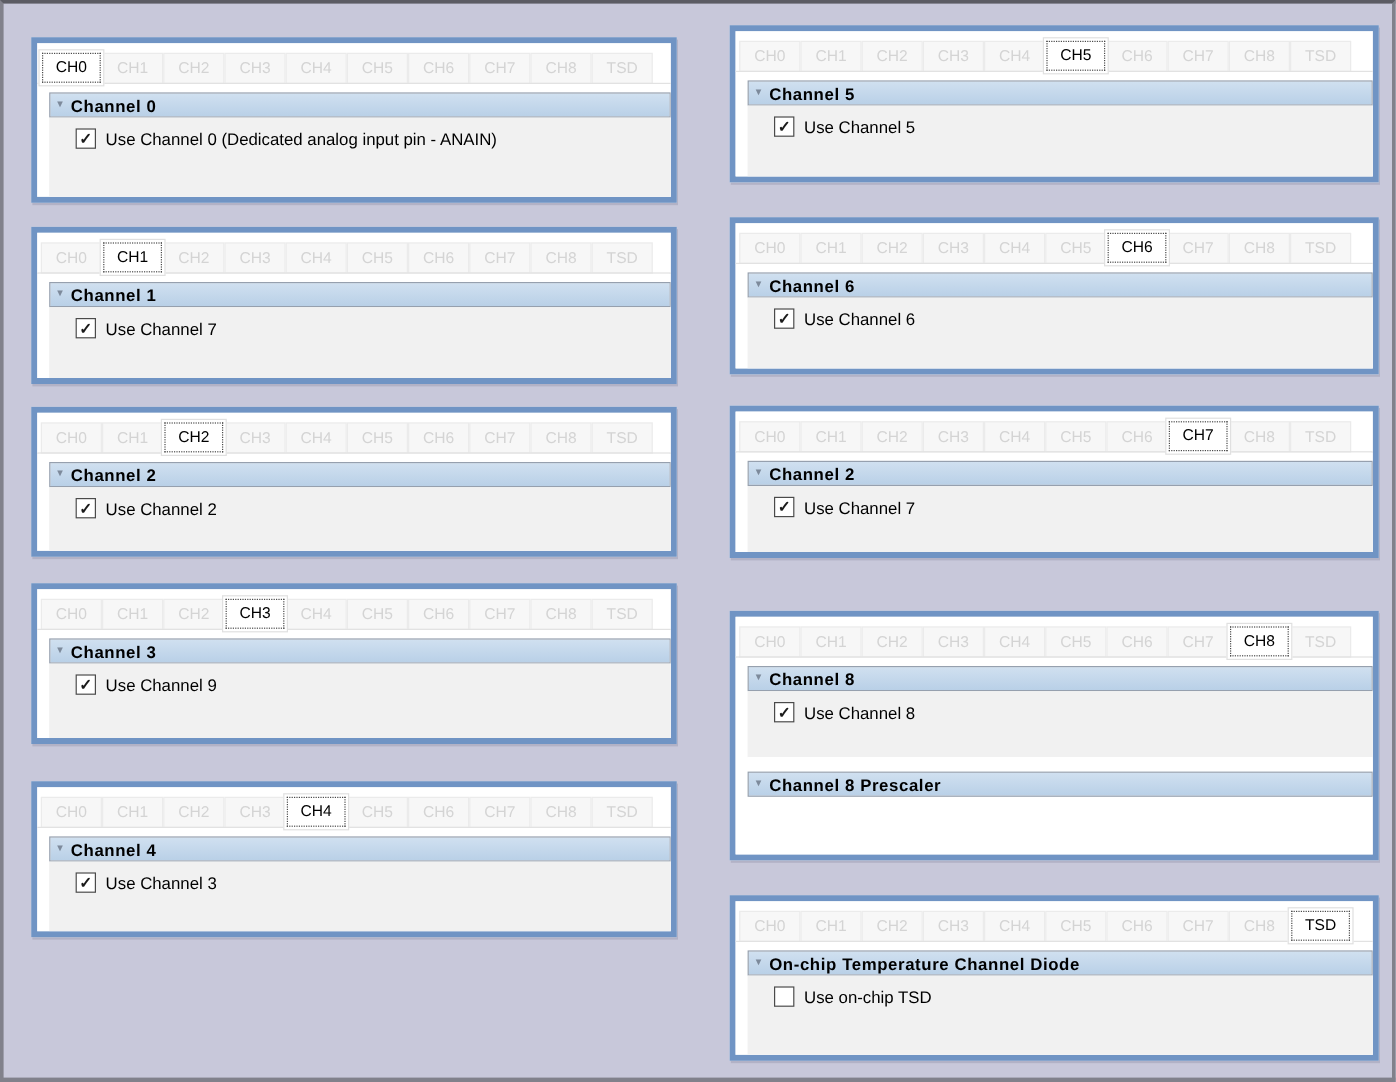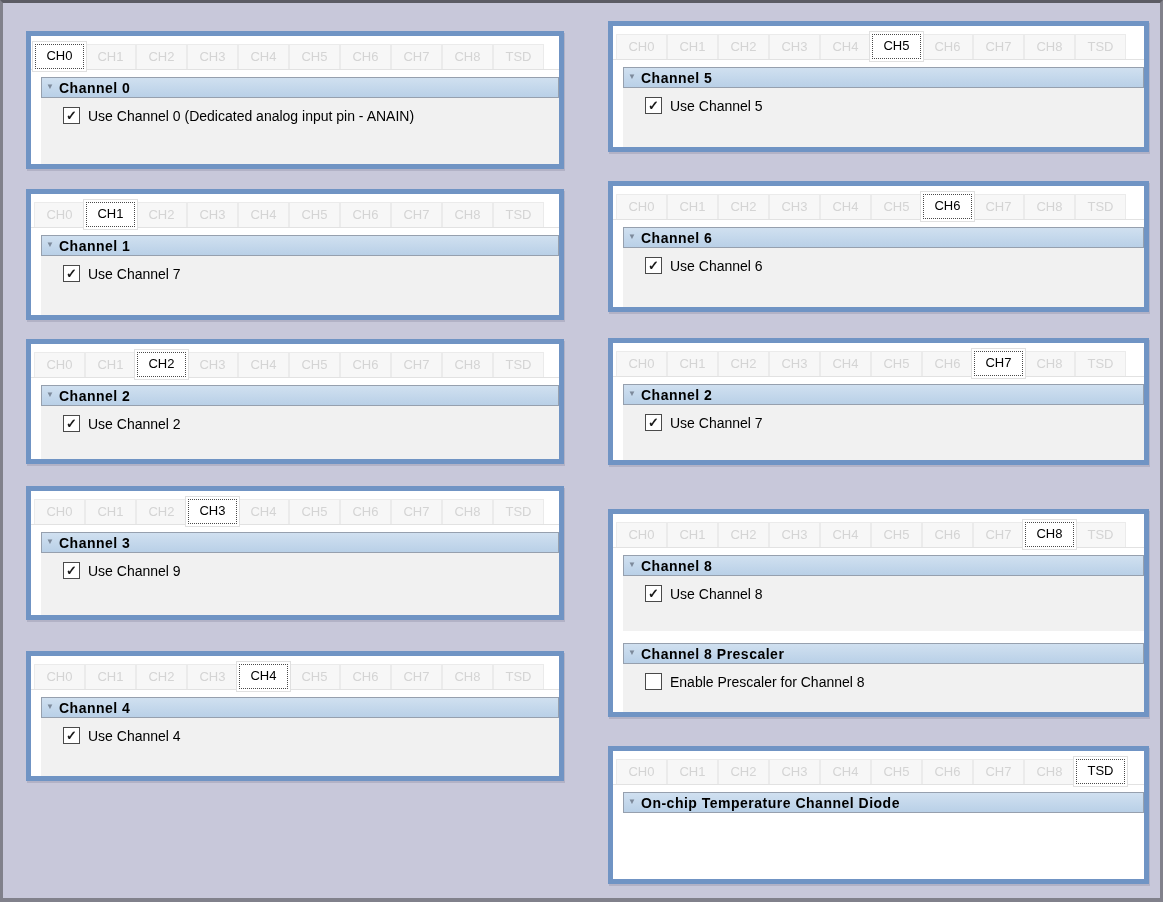"Enable Prescaler for Channel 8" div.section-body { html: <div> <div> <span></span> <span>Enable Prescaler for Channel 8</span> </div> </div> -> none }
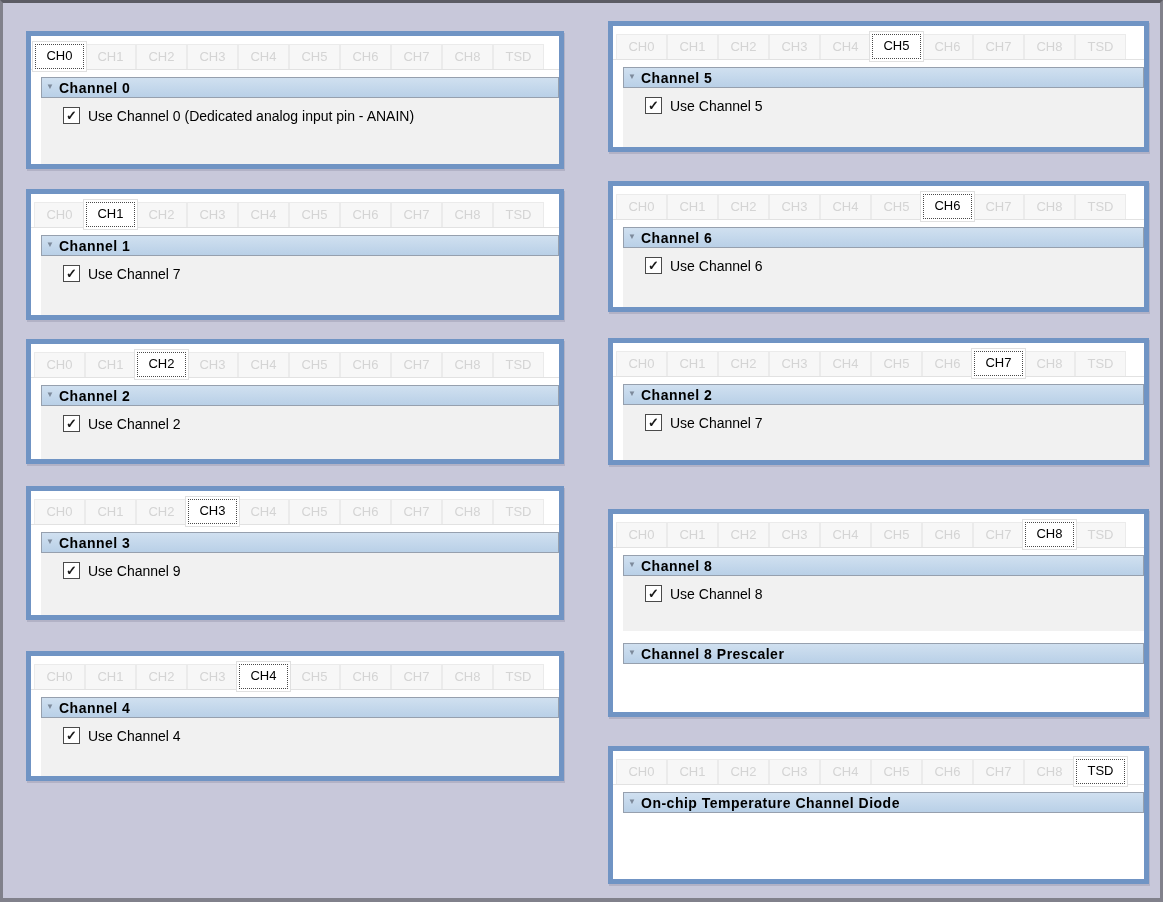"Use Channel 4" span.check-label { text: 4 -> 3 }
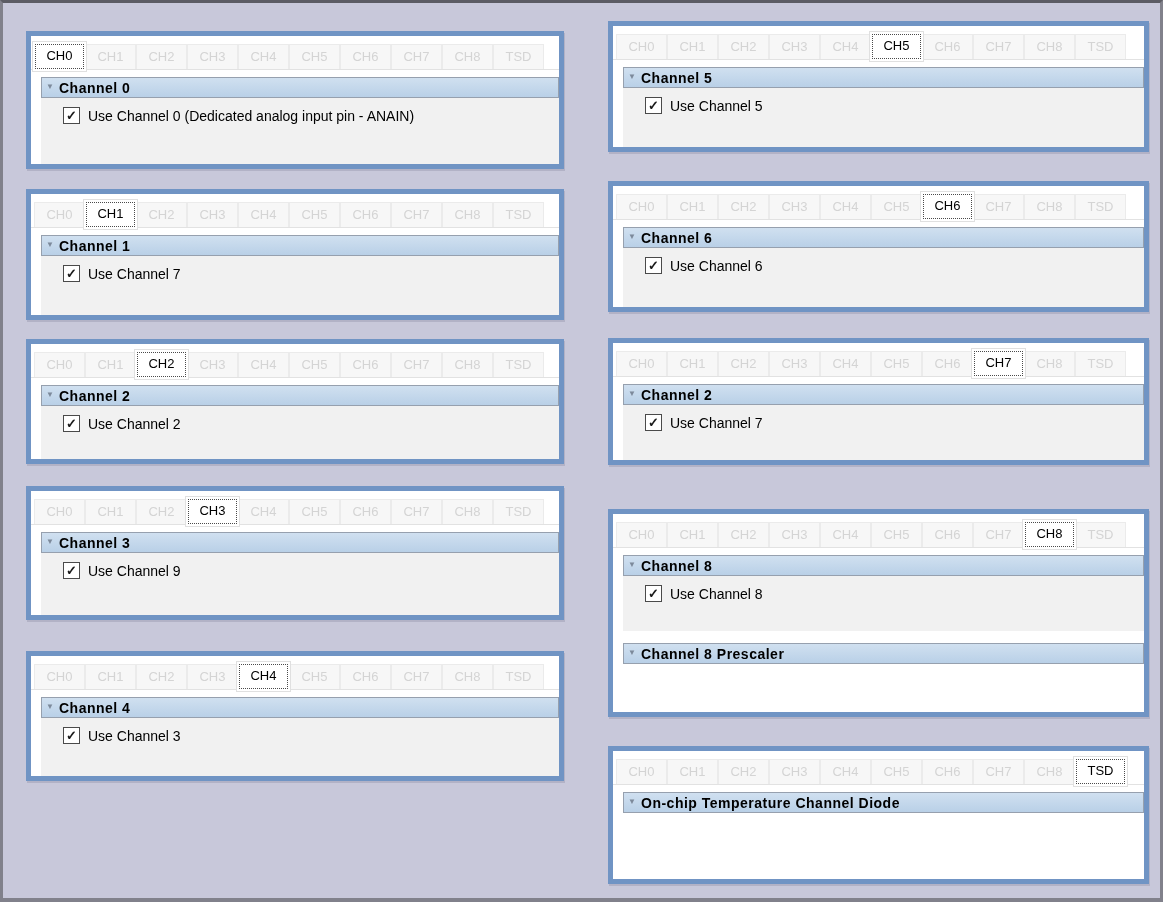"Use on-chip TSD" div.section-body { html: none -> <div> <div> <span></span> <span>Use on-chip TSD</span> </div> </div> }
